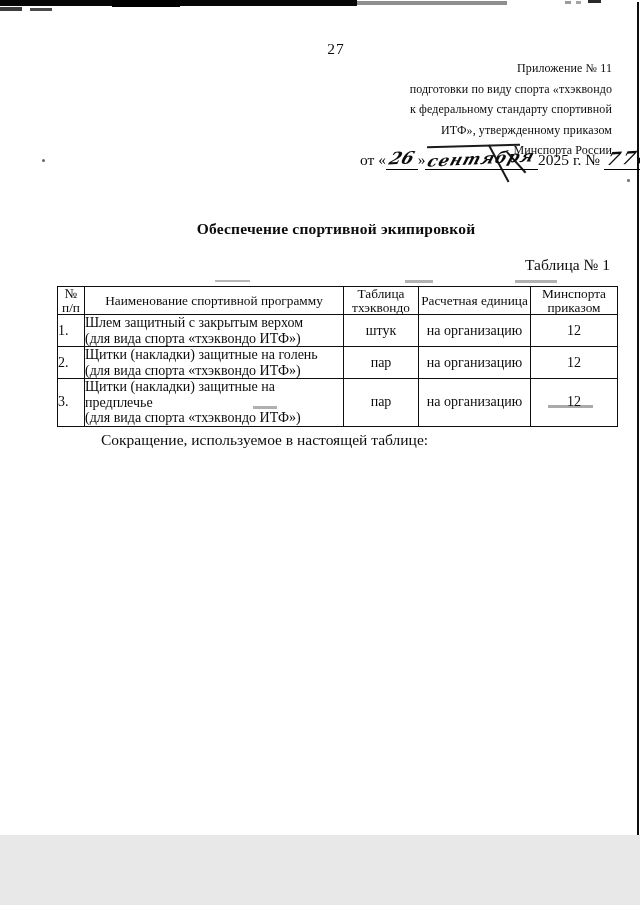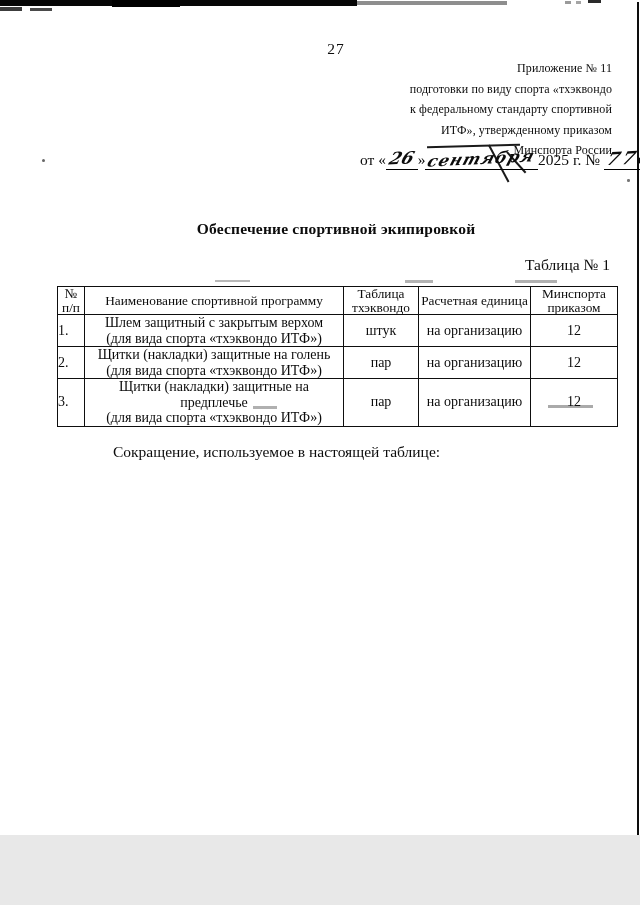"Шлем защитный с закрытым верхом" td.c-name { text-align: center -> left }
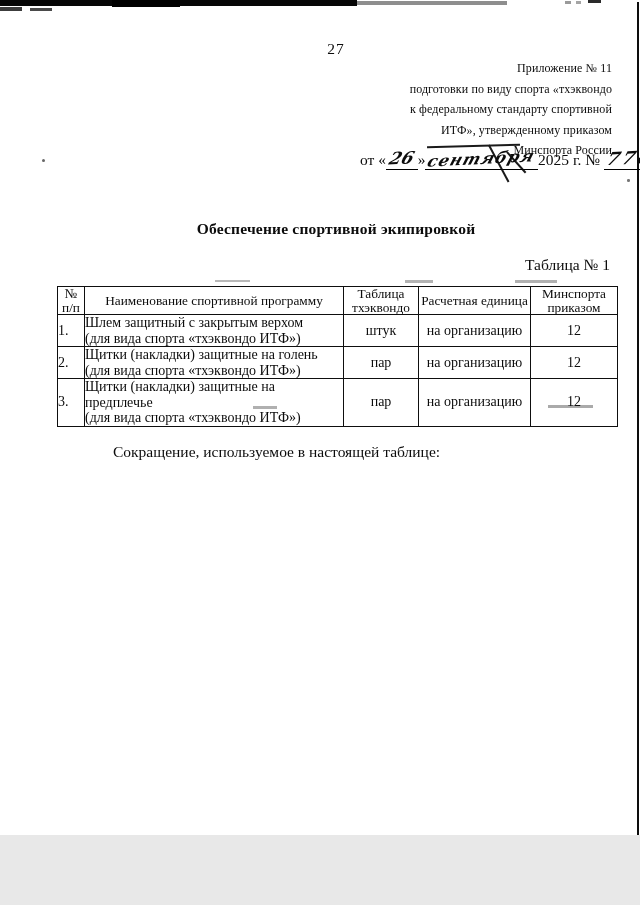"Сокращение, используемое в настоящей" .note p { margin: 12px -> 0 }
